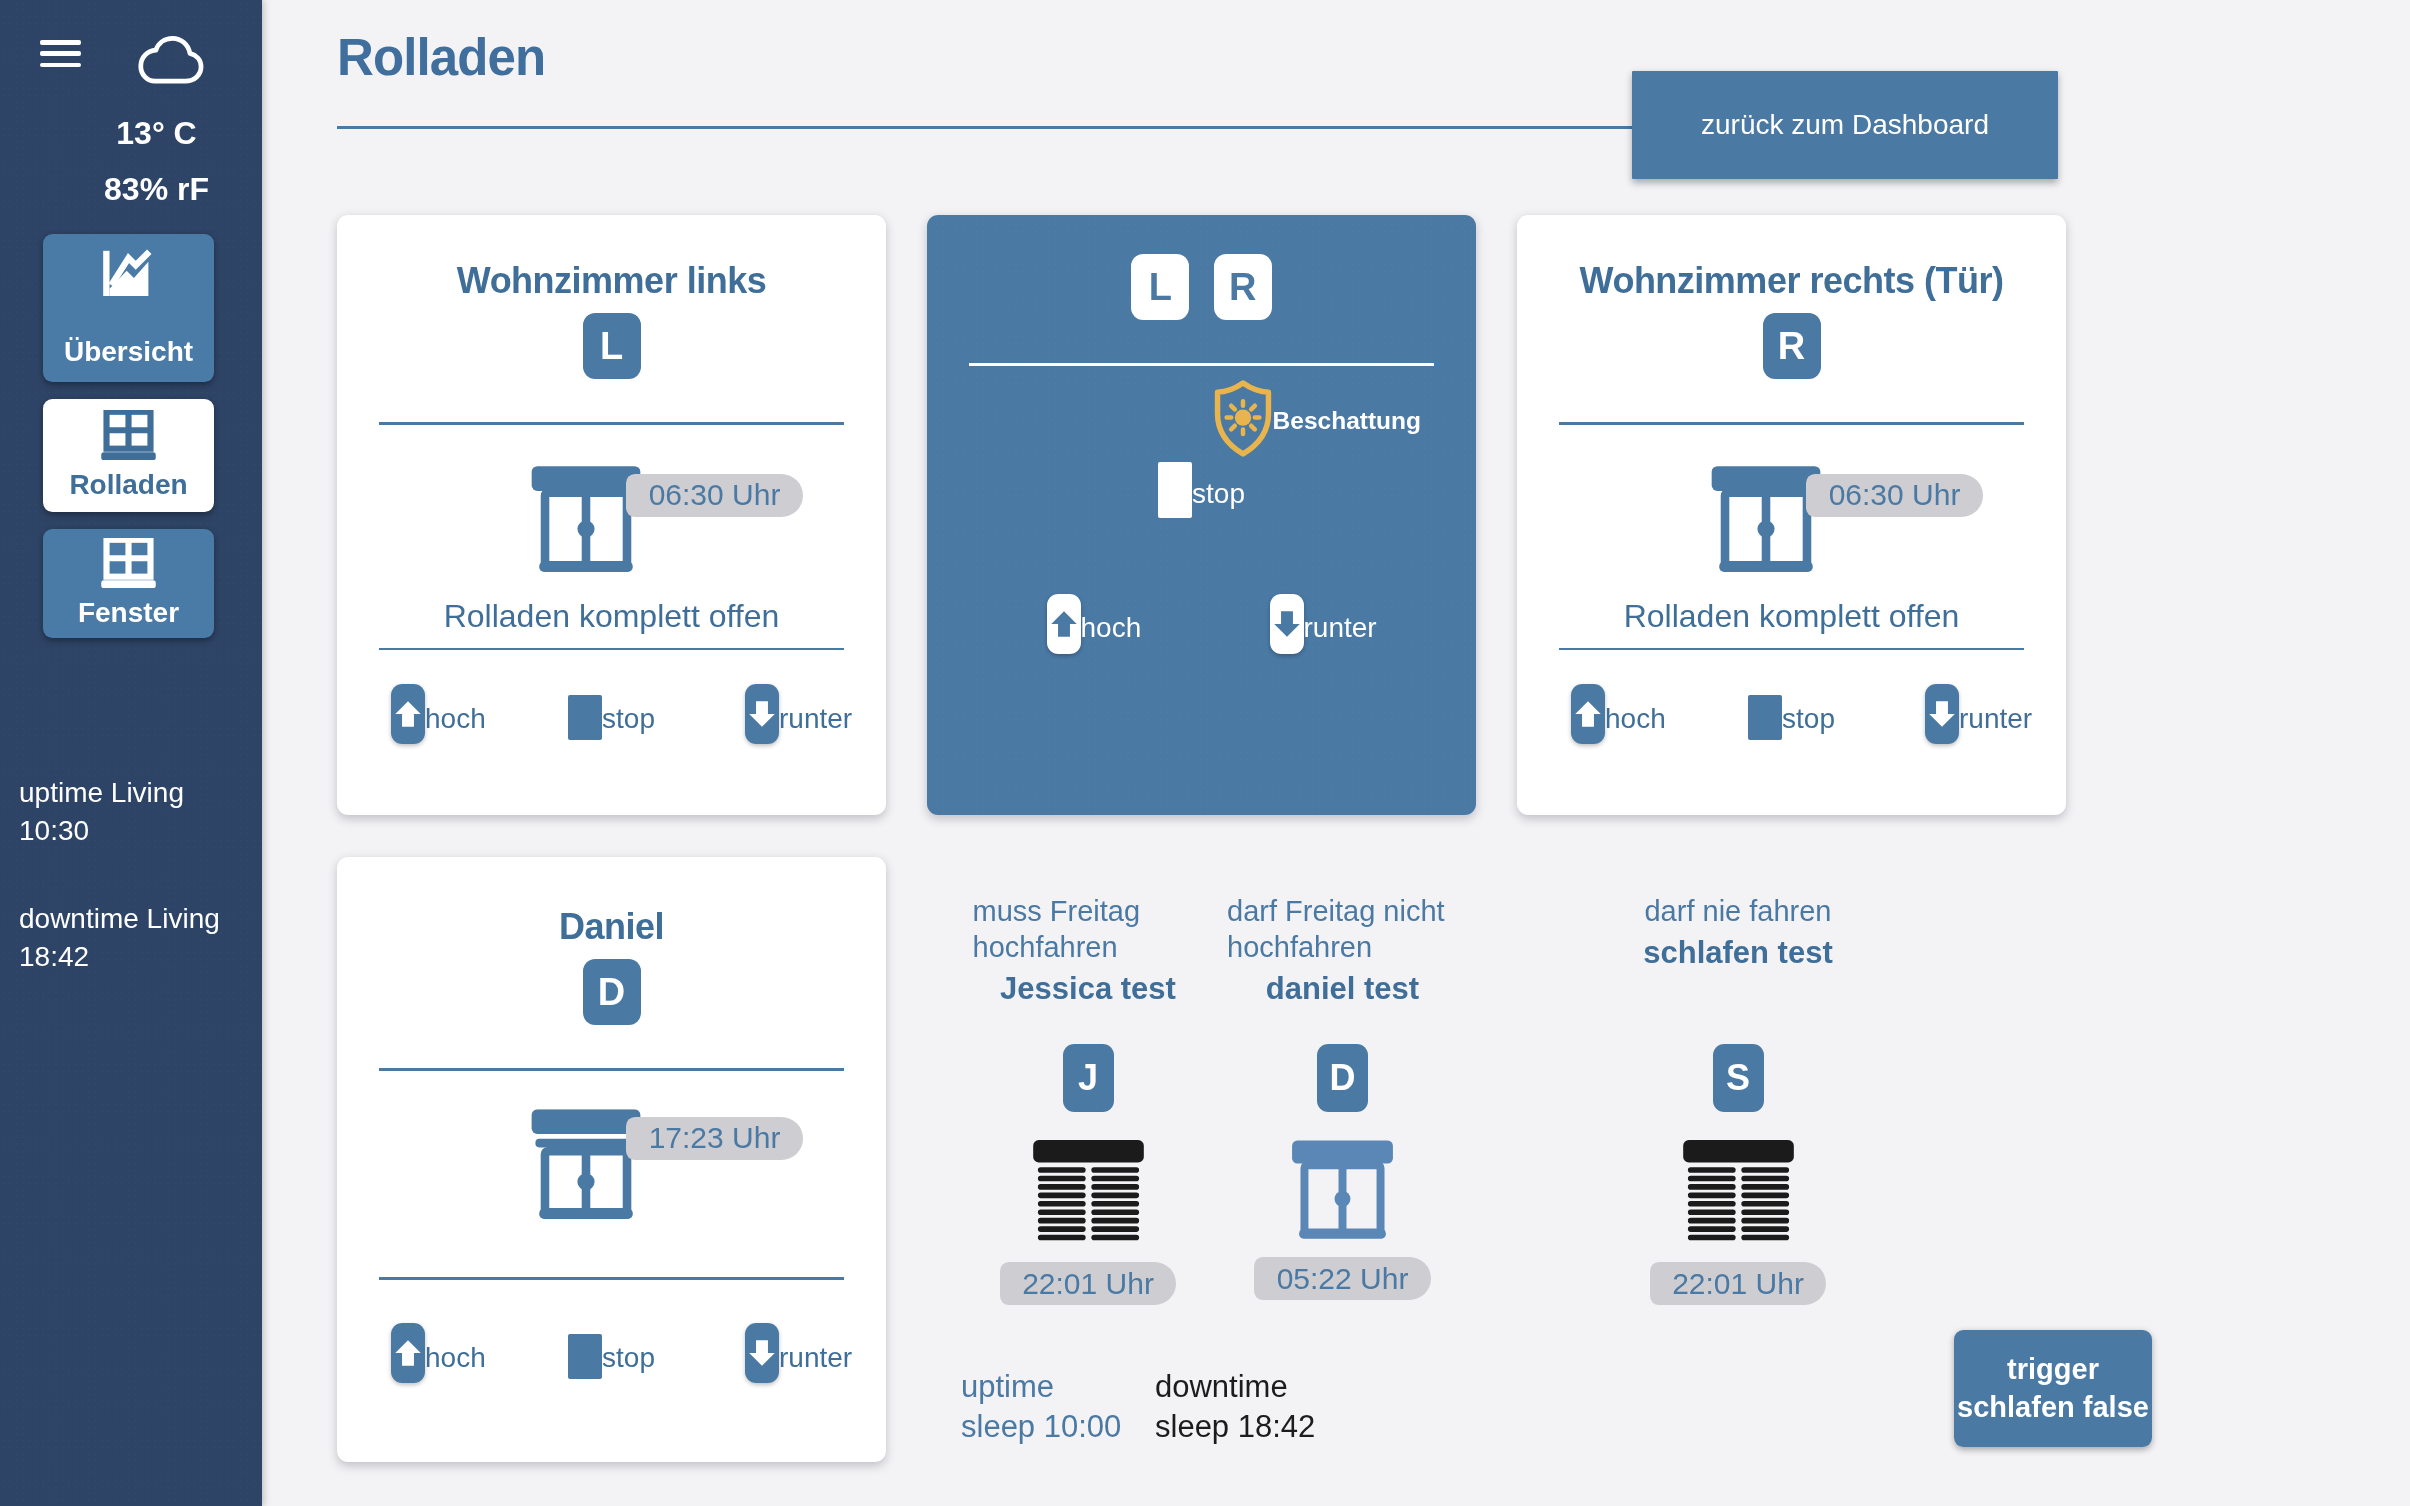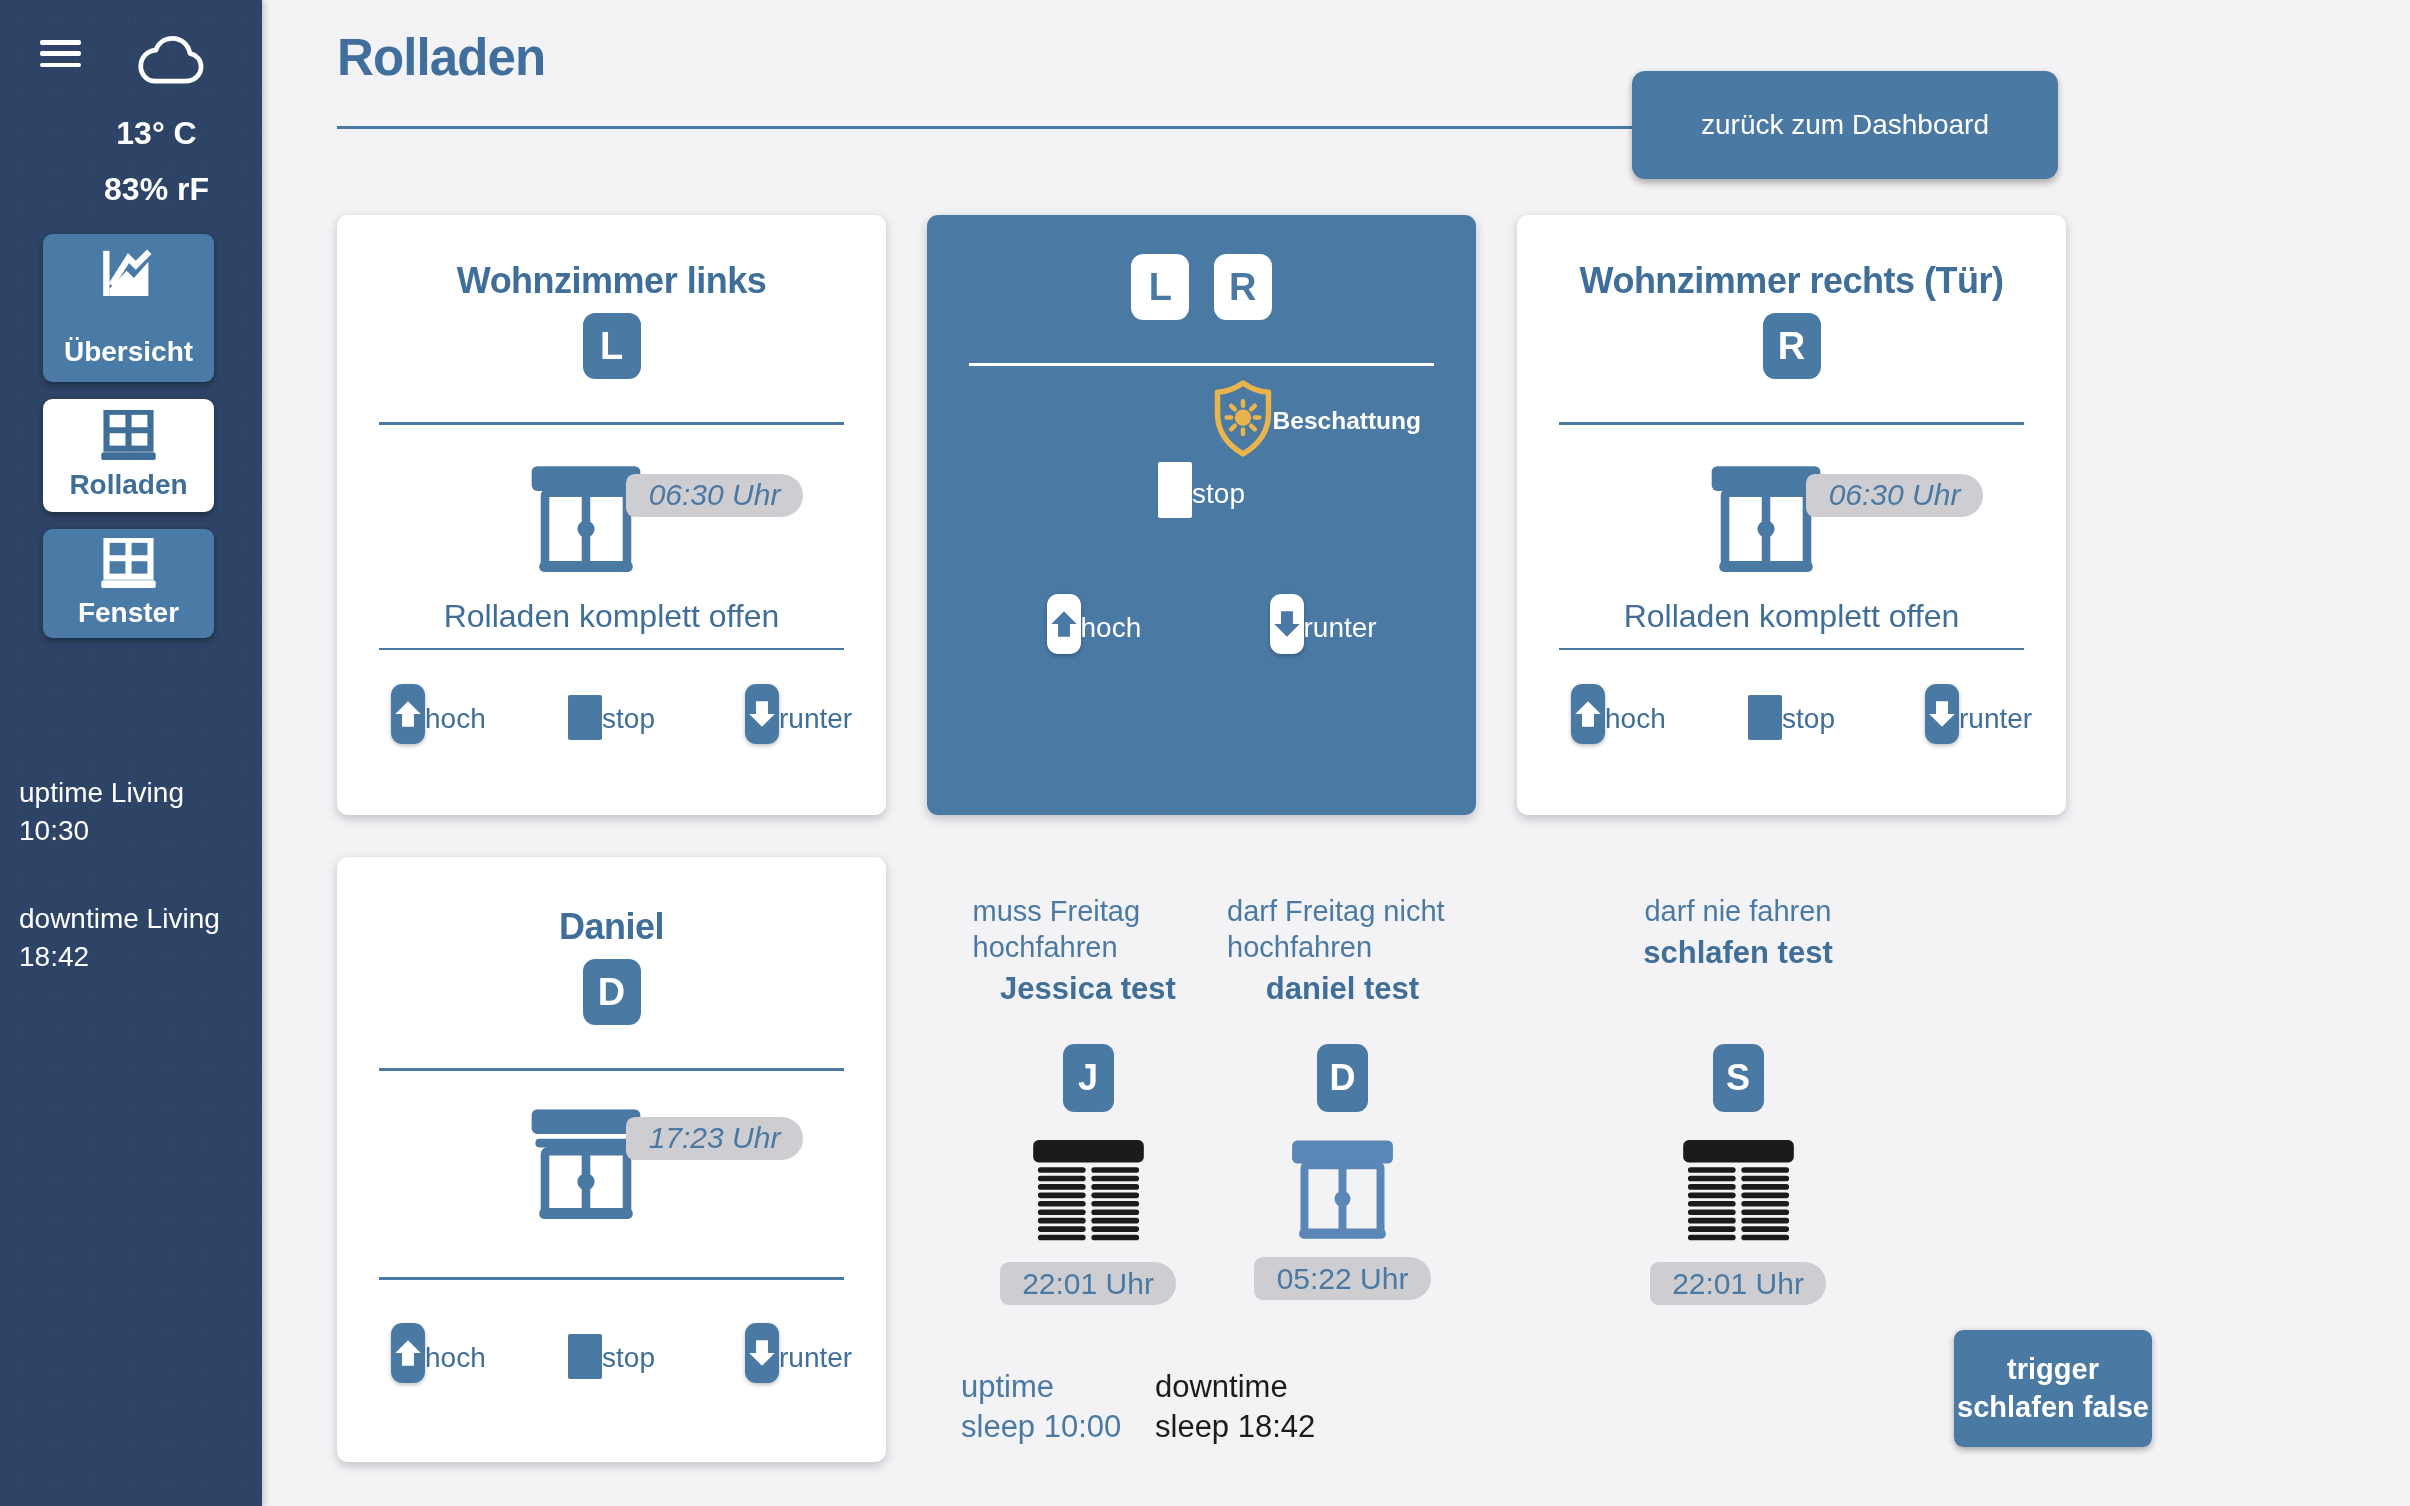"zurück zum Dashboard" .back-btn { border-radius: 13px -> 1px }
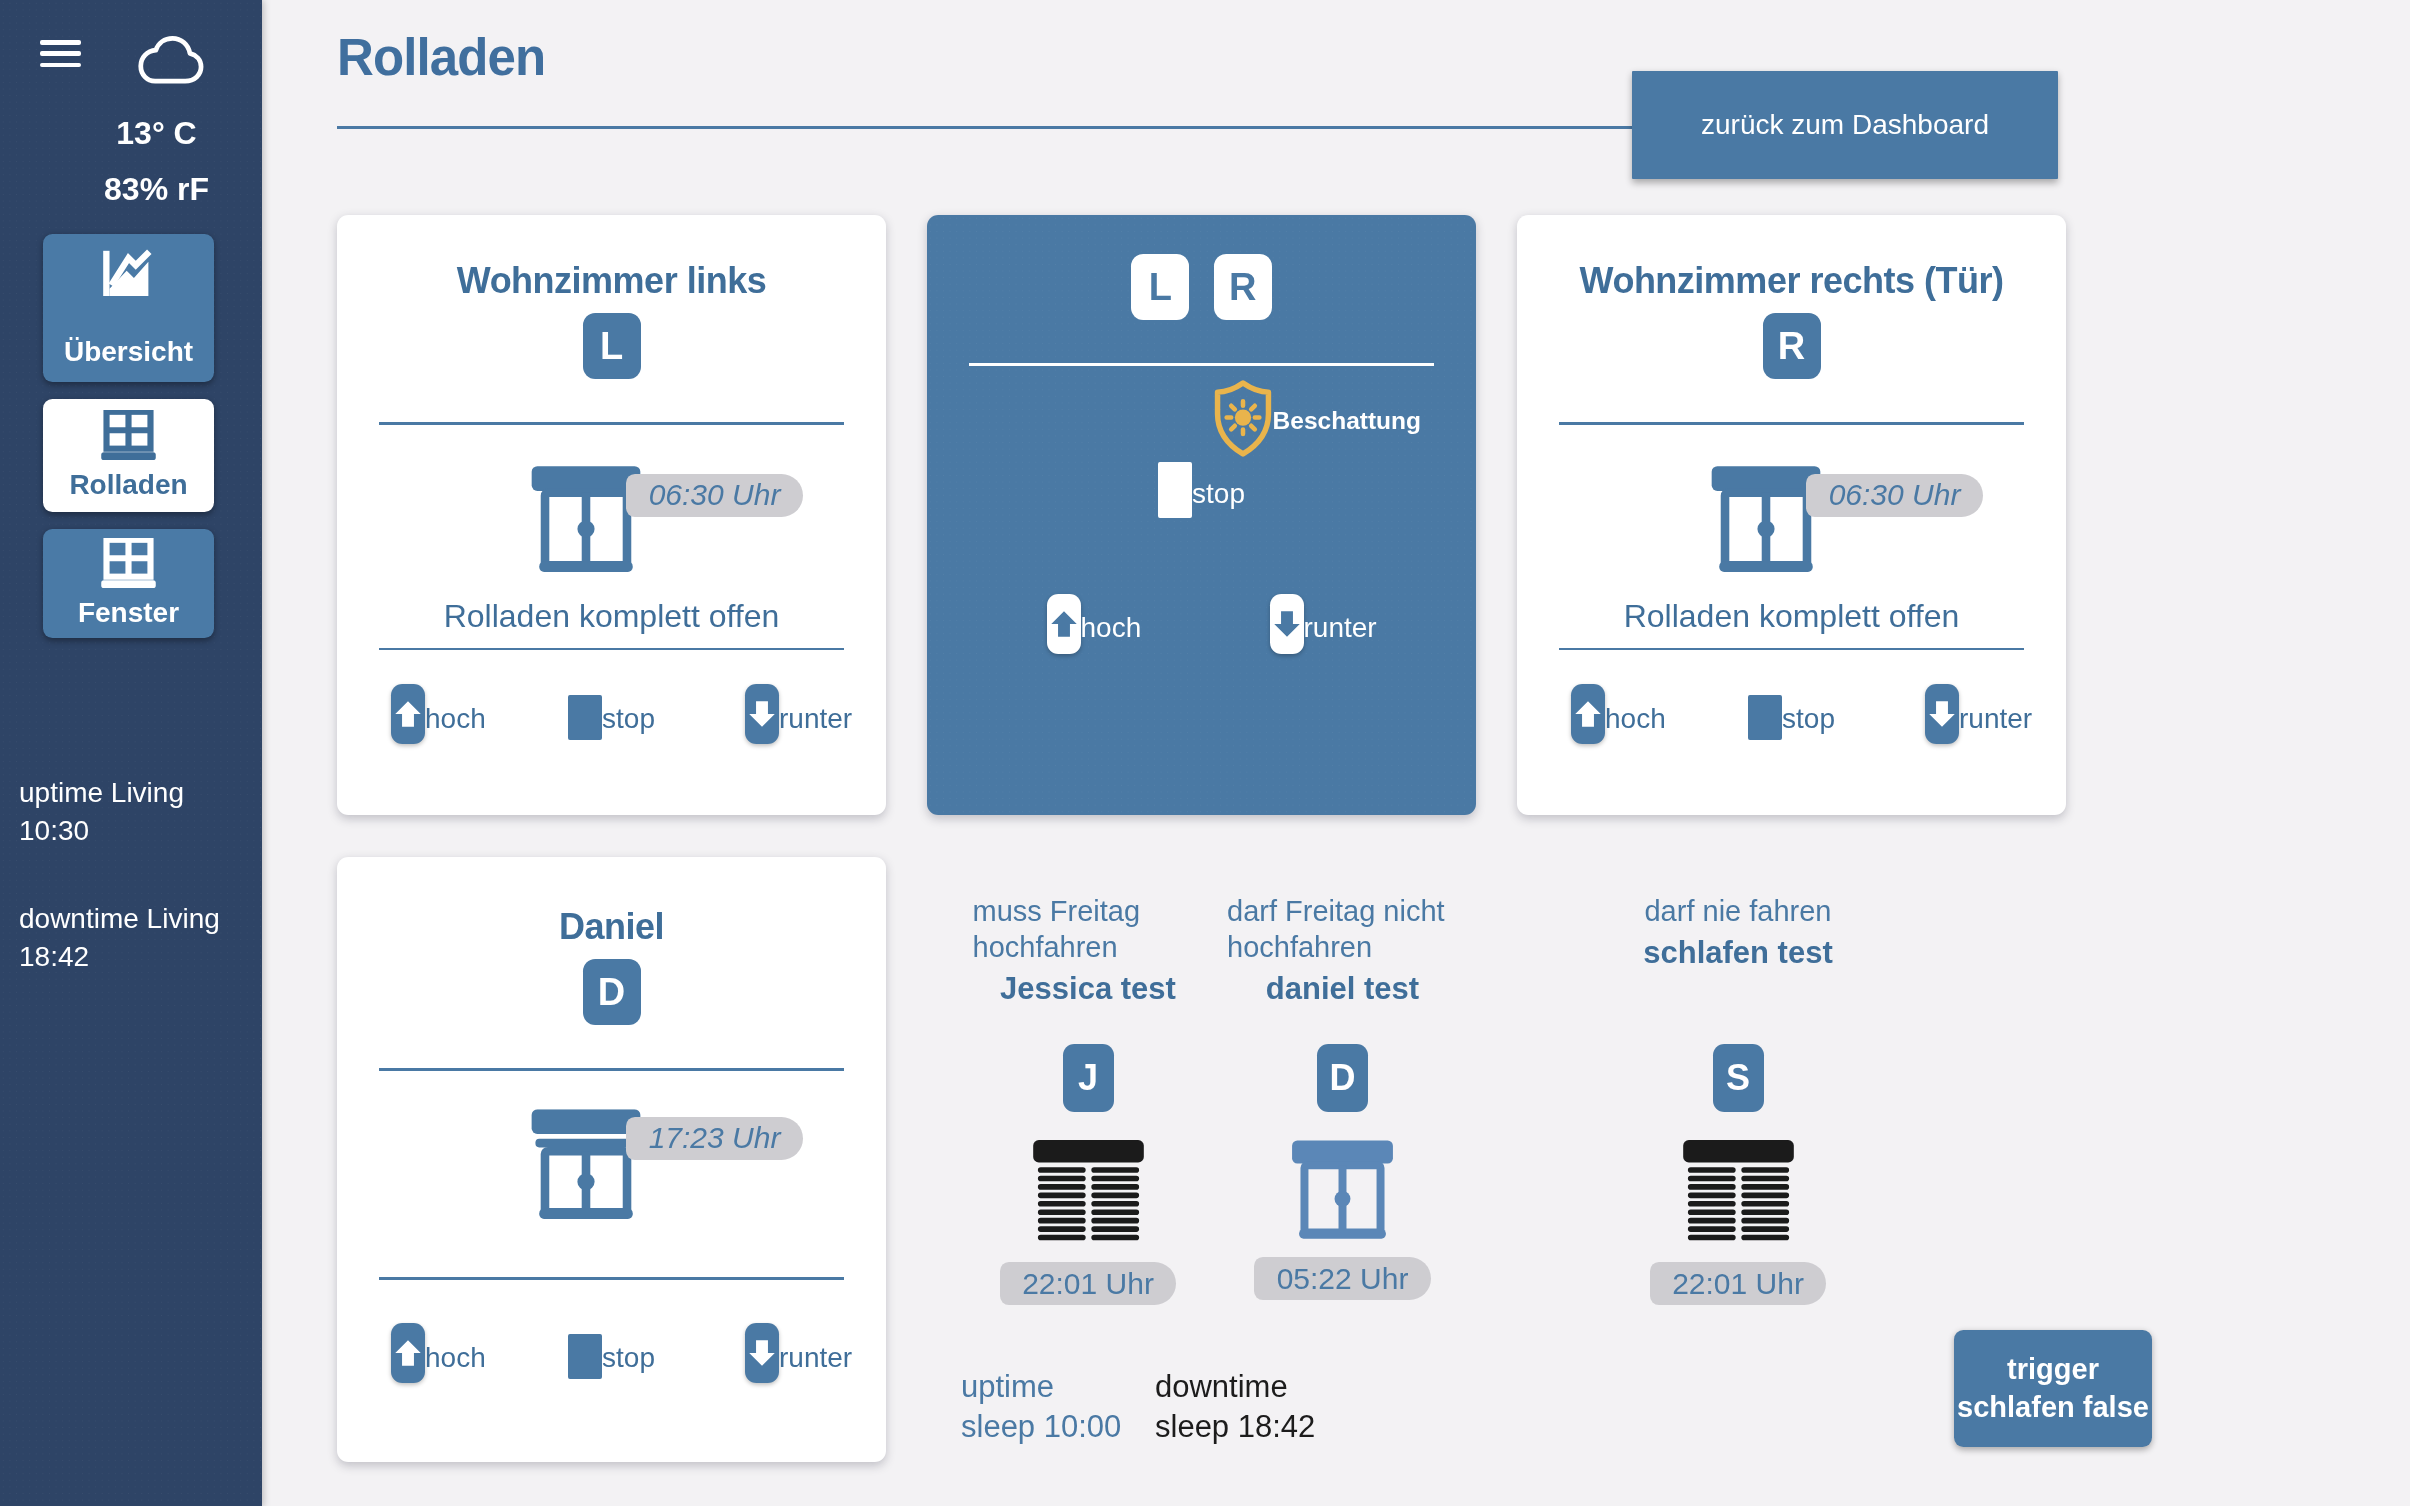"06:30 Uhr" .win-row { font-style: italic -> none }
